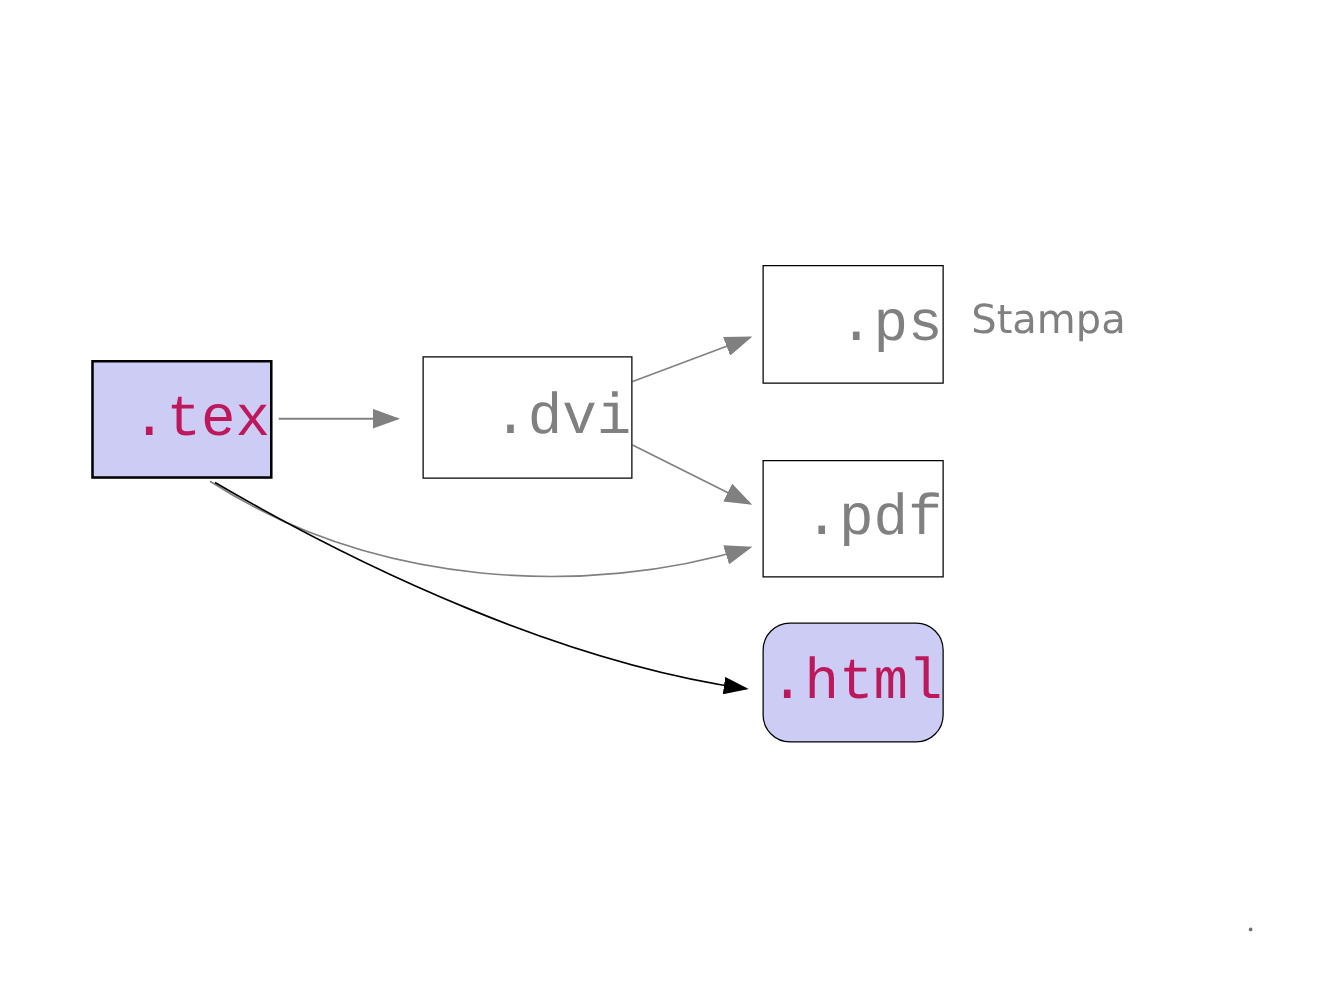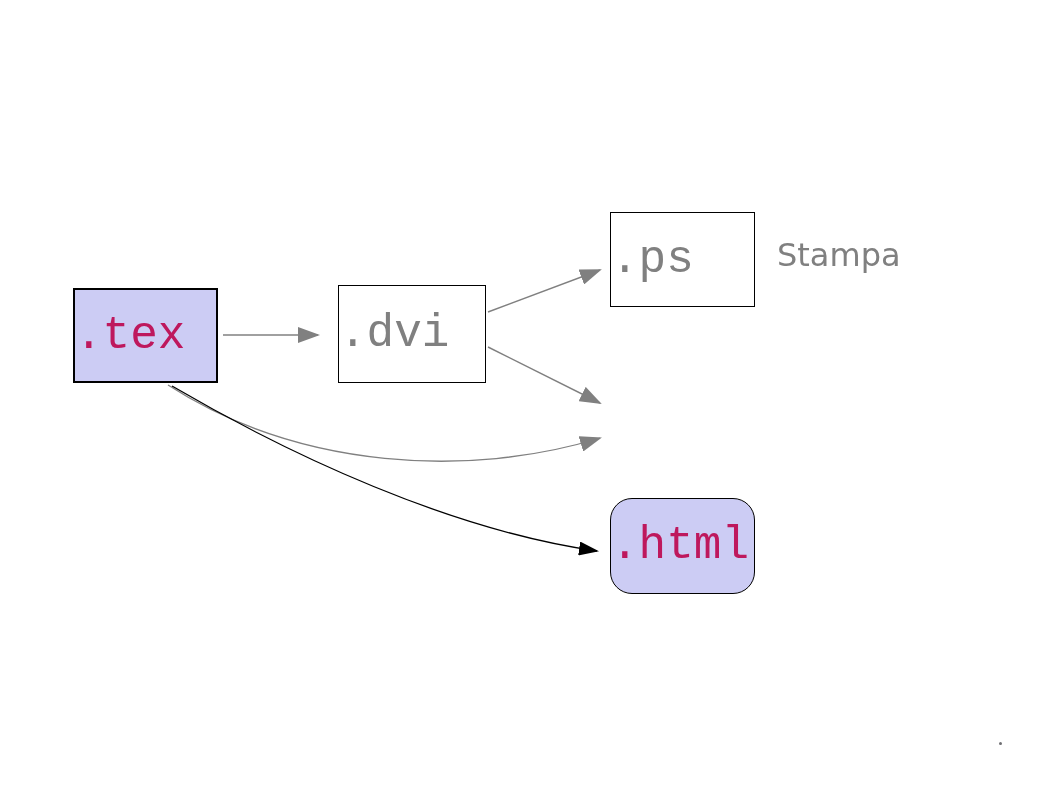".ps" .node { justify-content: flex-start -> flex-end }
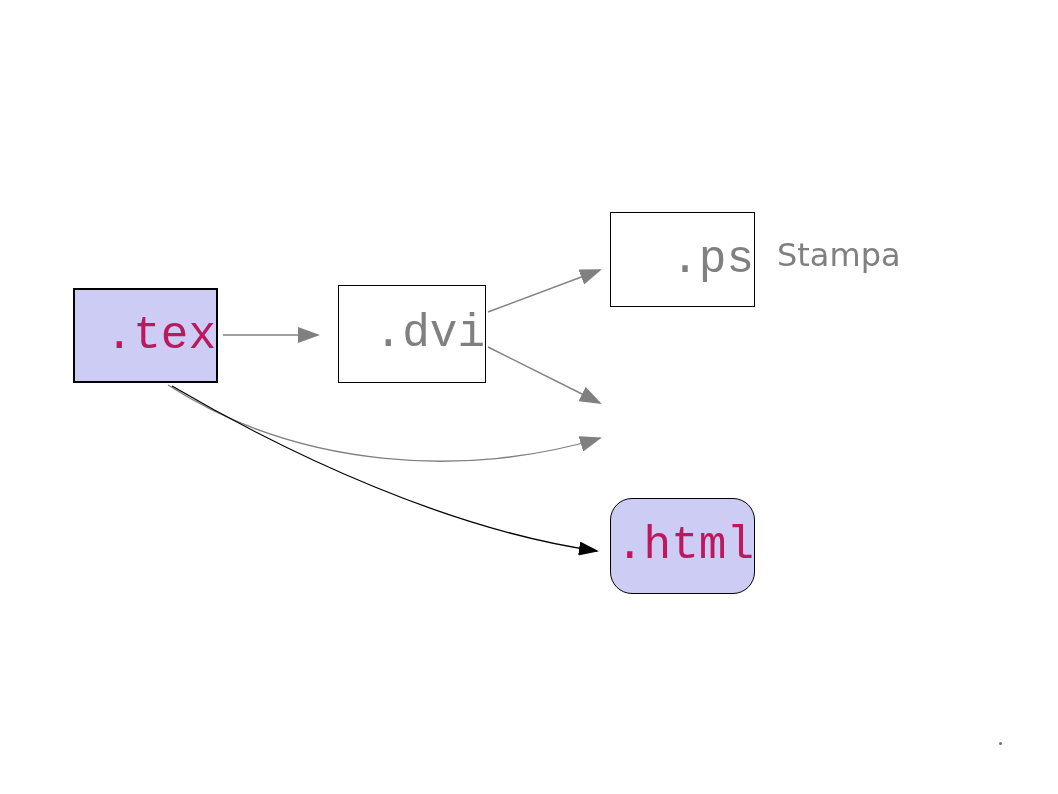".dvi" .node-dvi { width: 148px -> 168px }
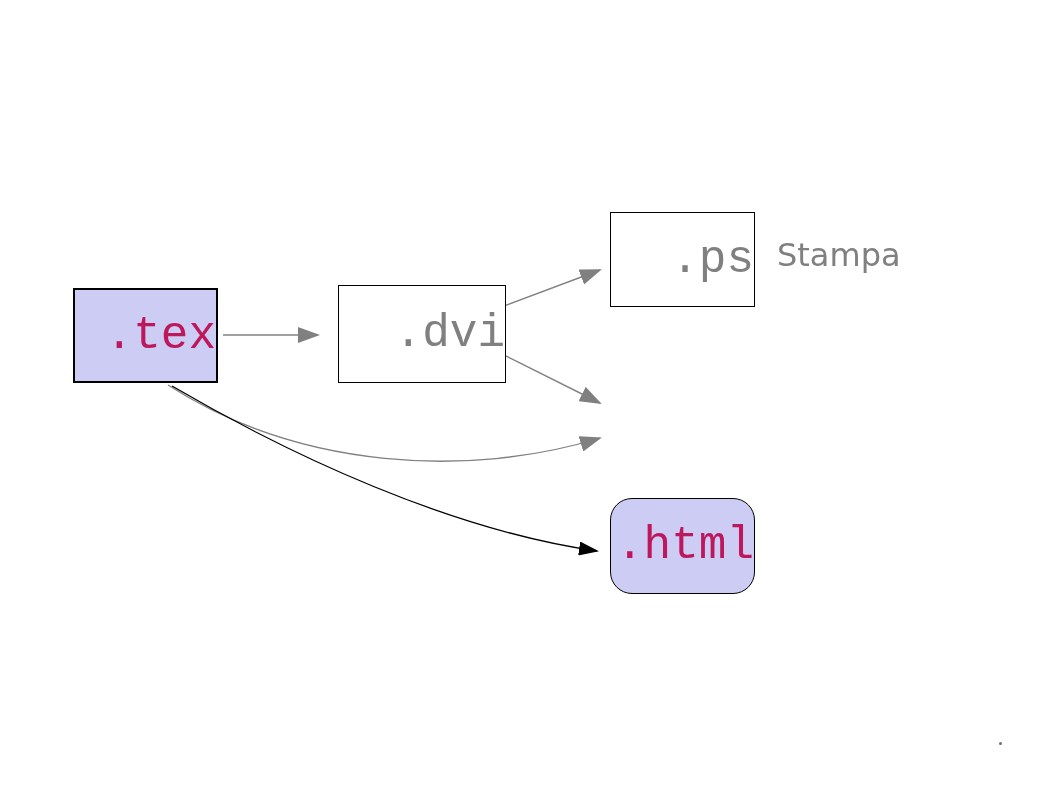".pdf" div.node { html: none -> <div> <span>.pdf</span> </div> }
